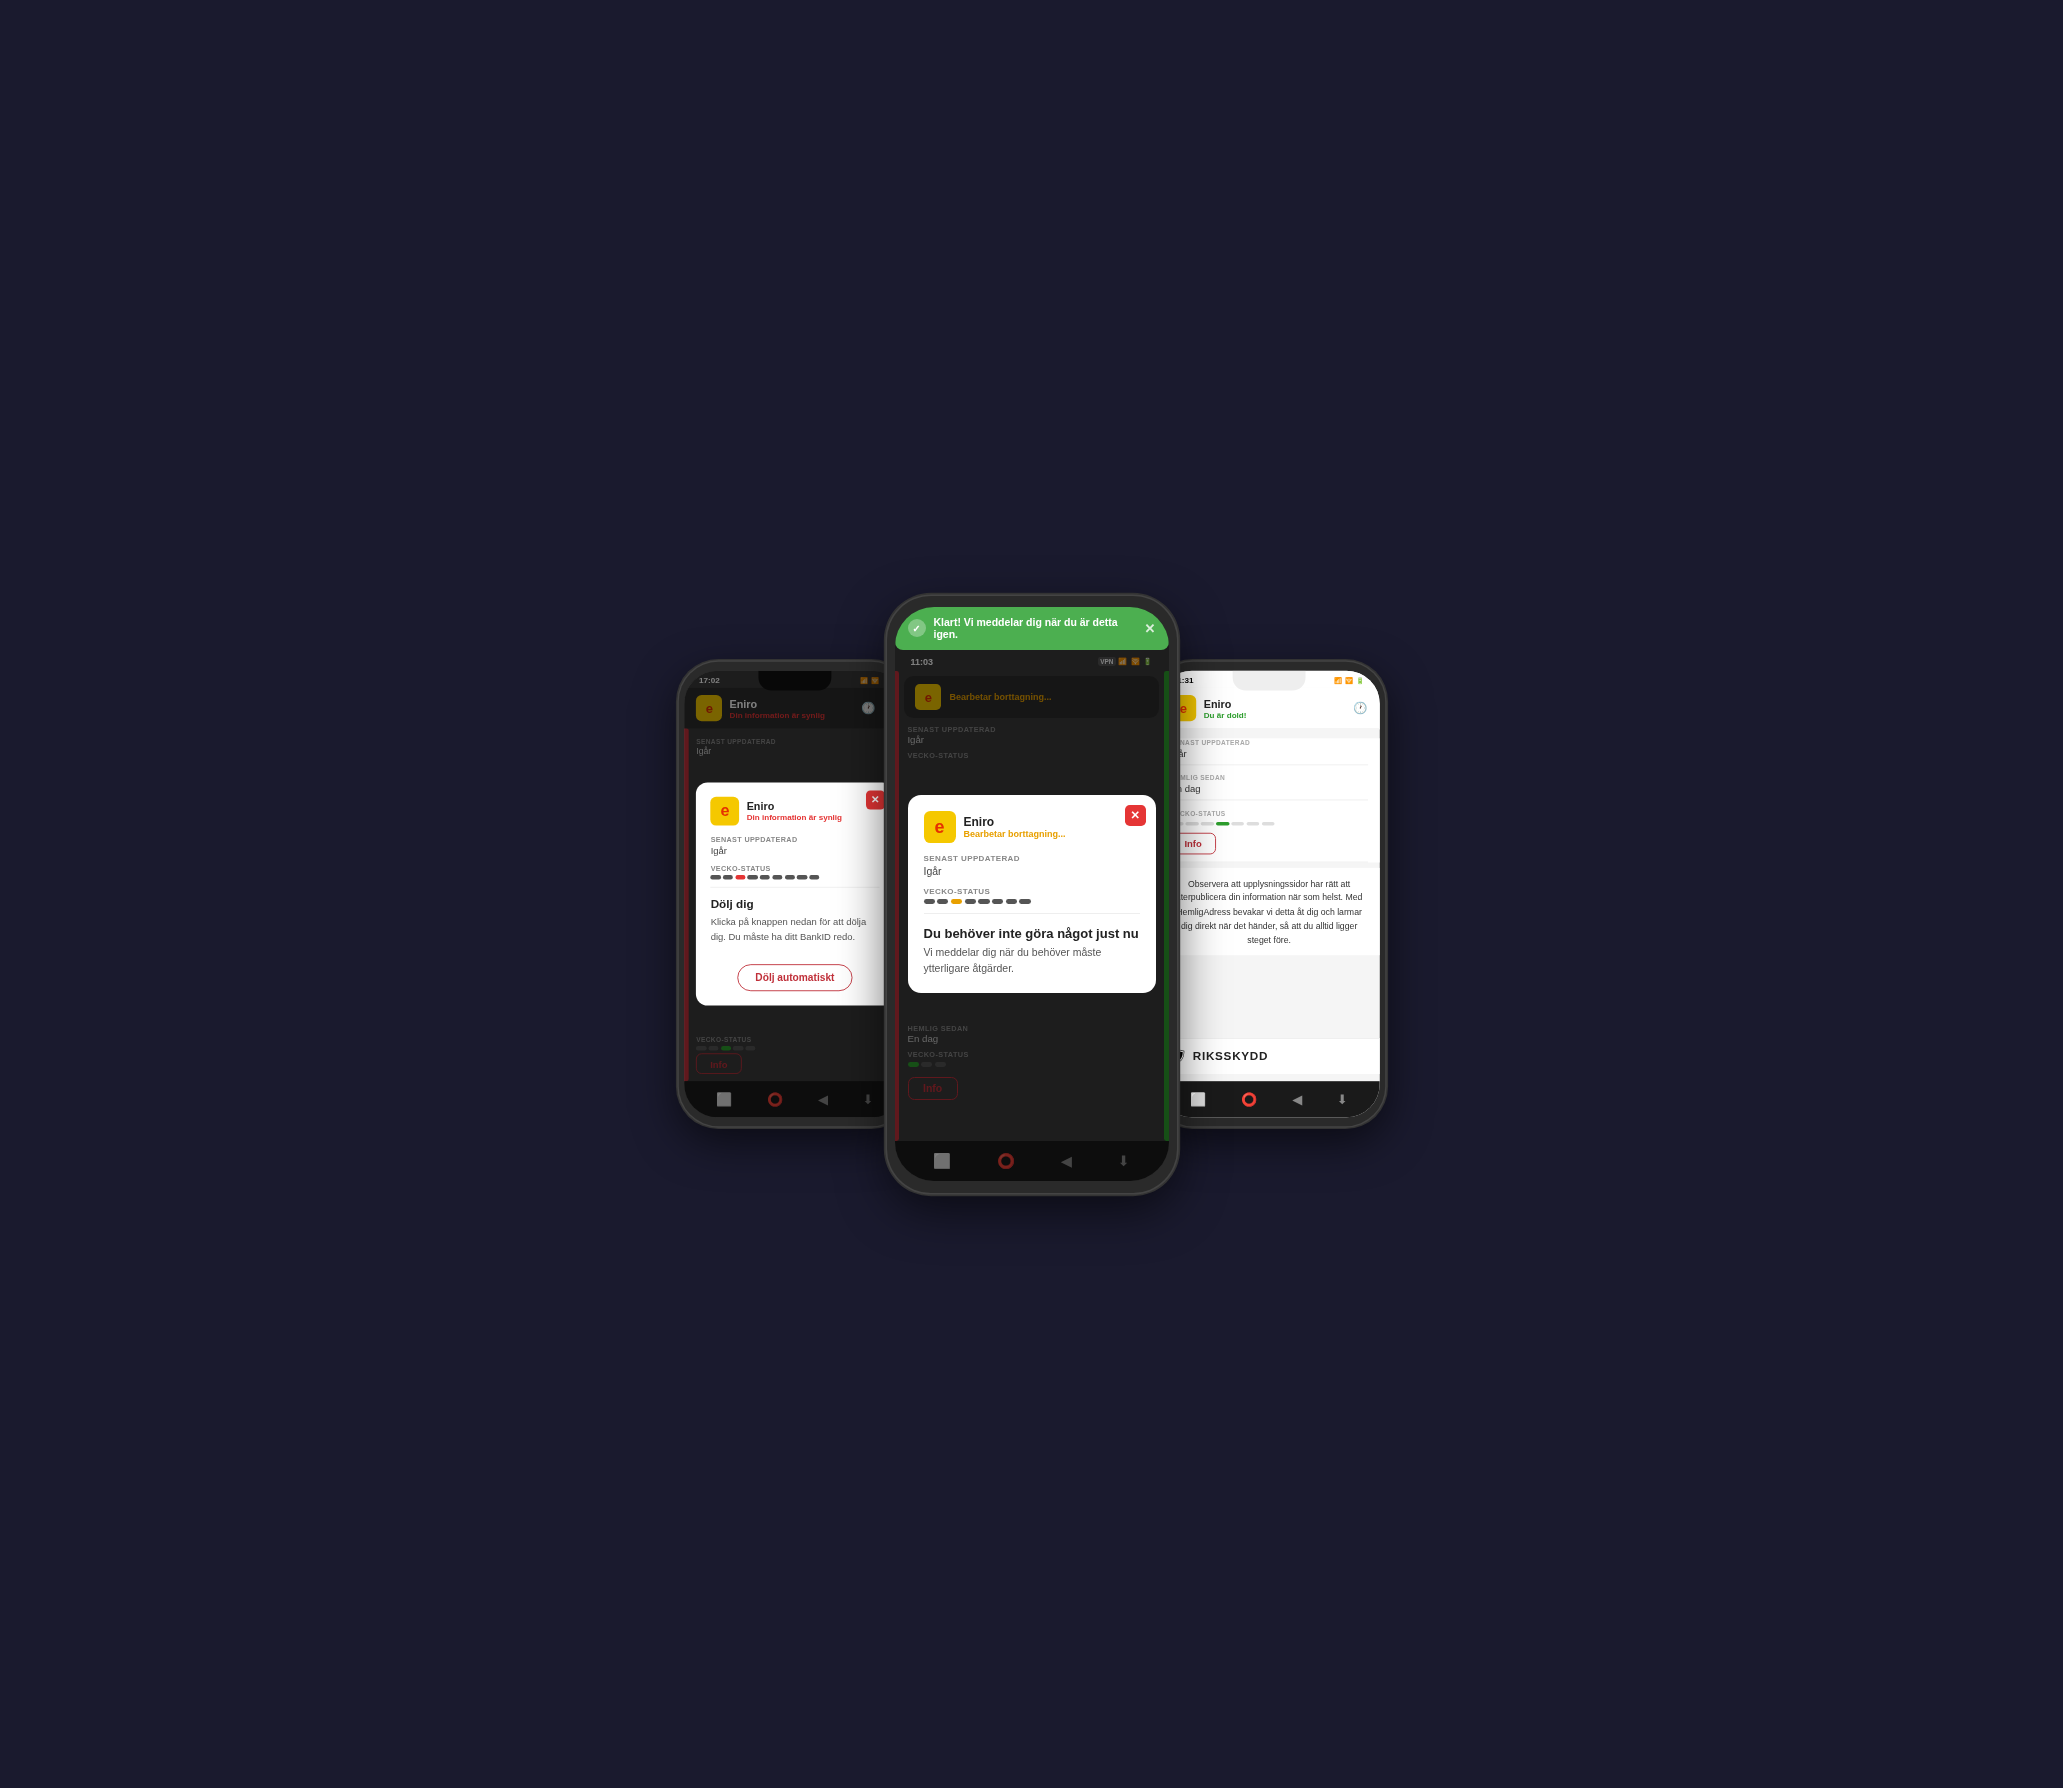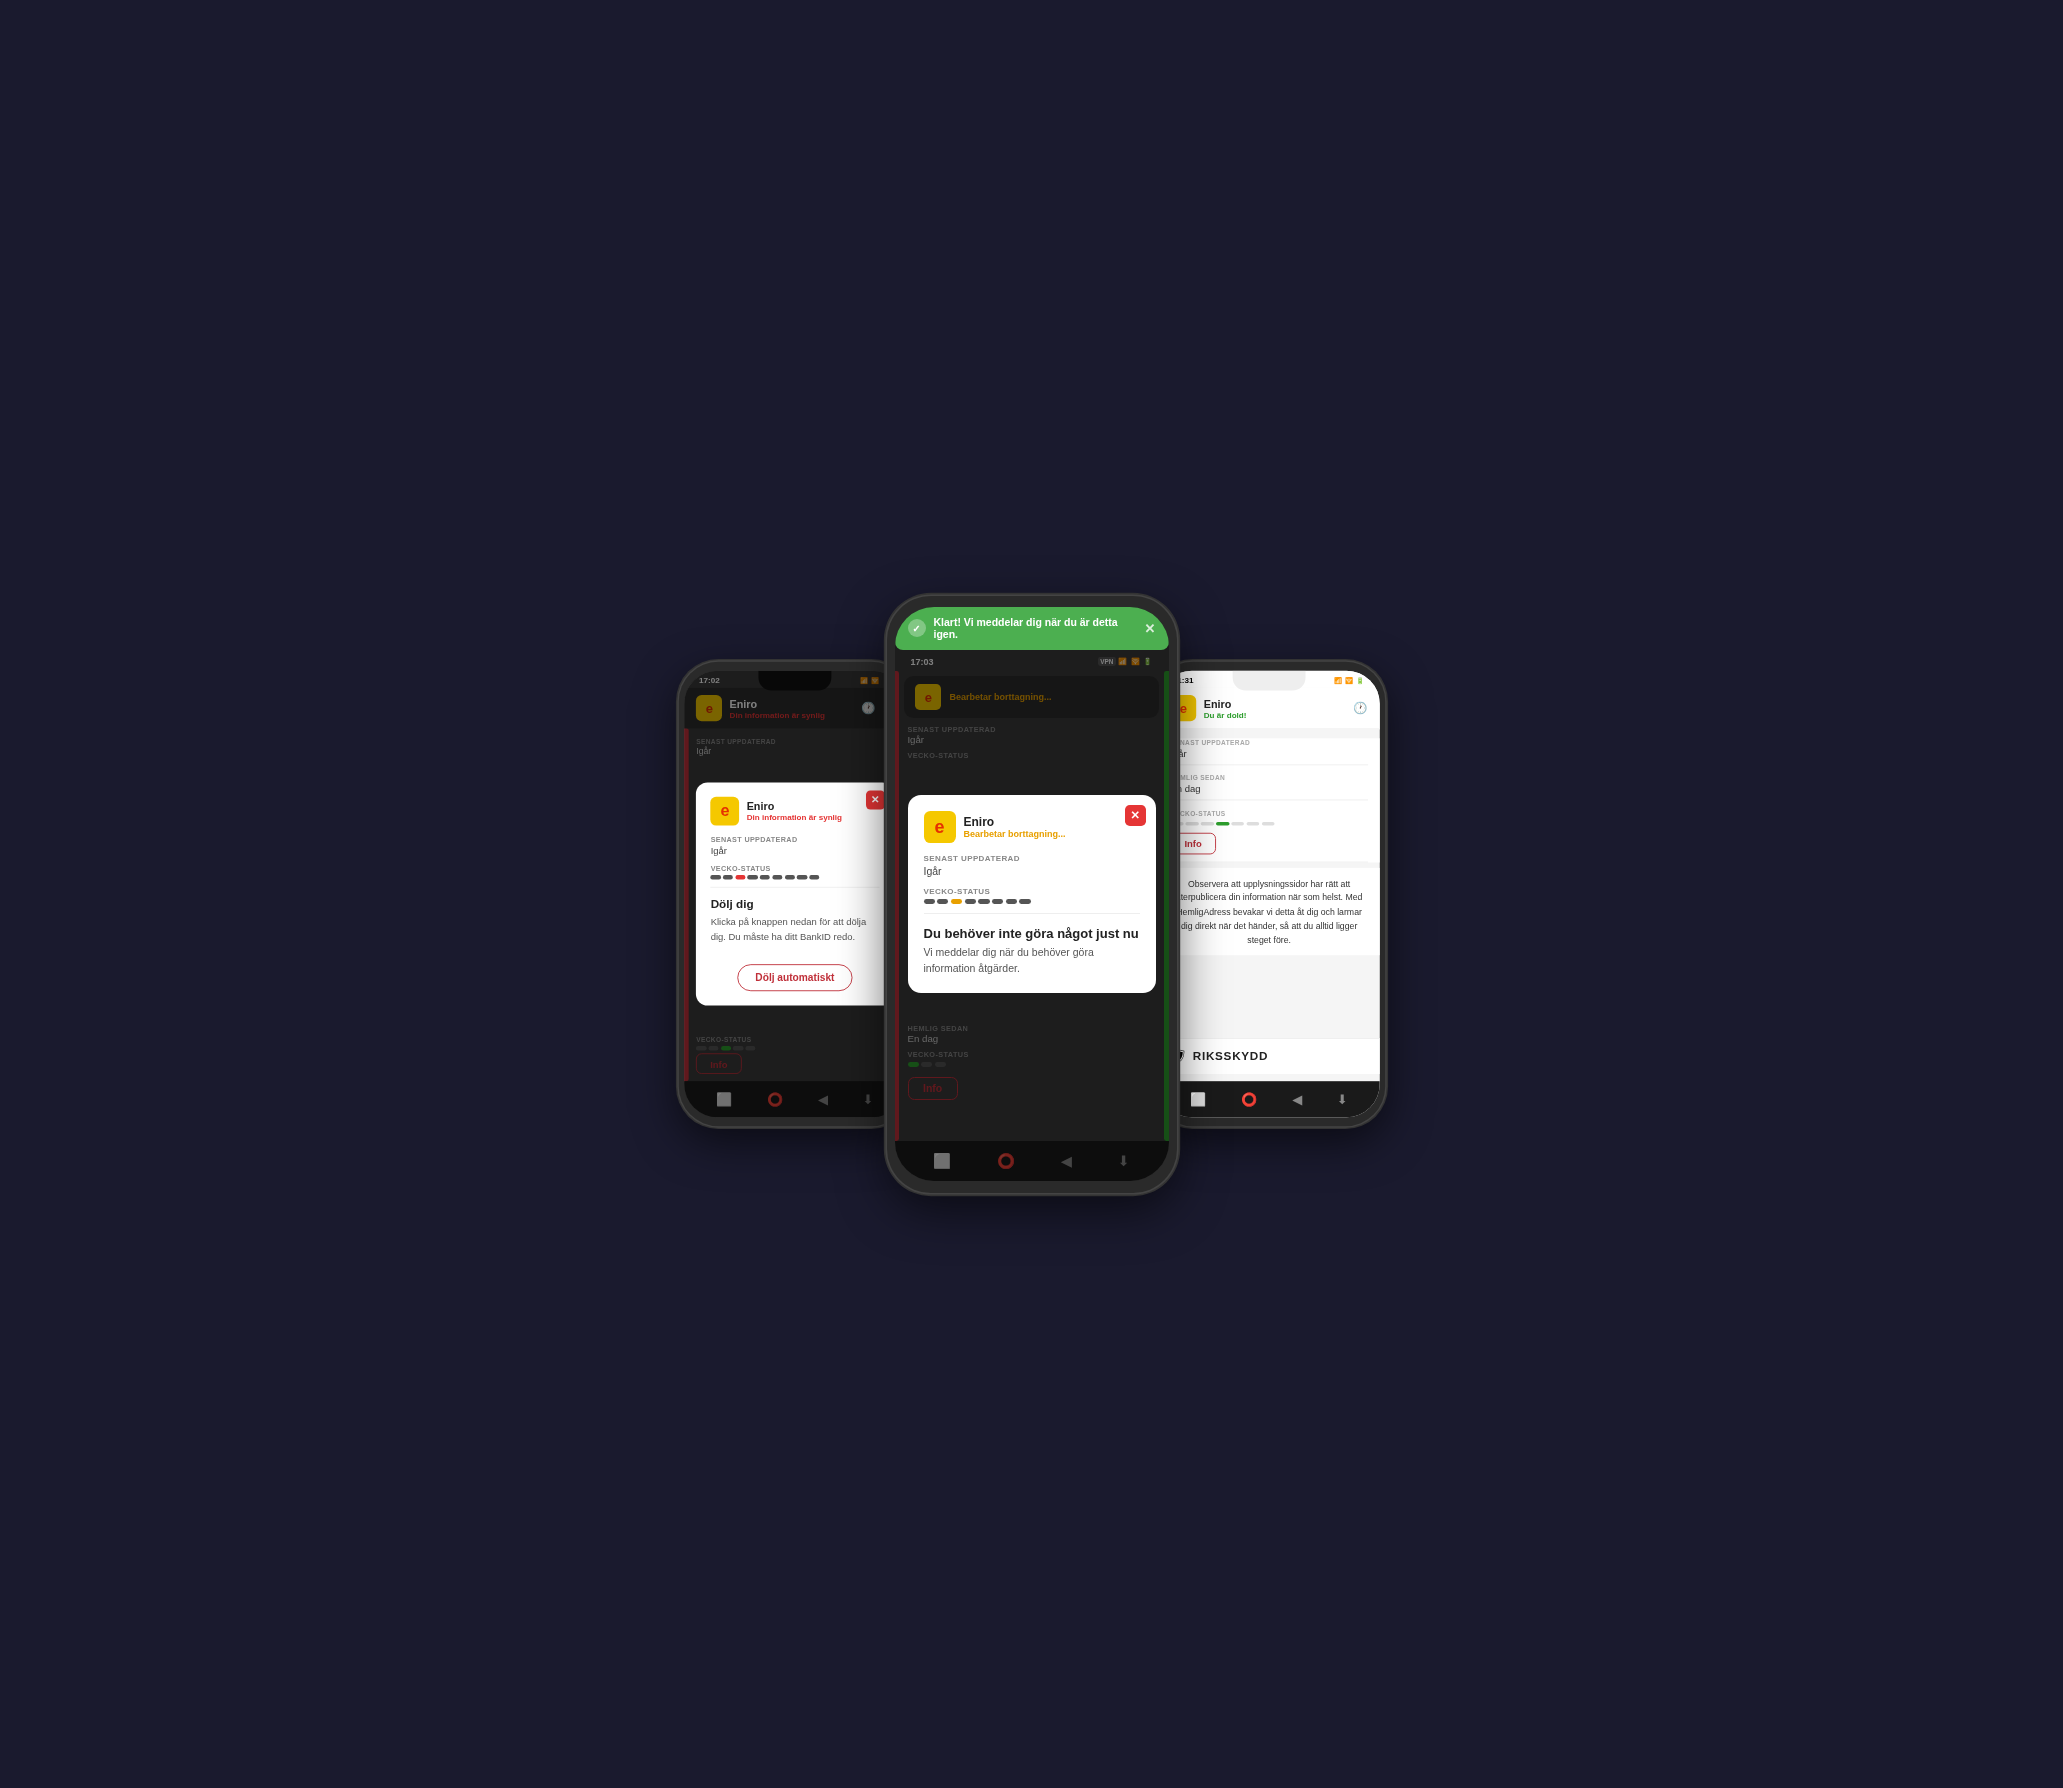"17:03" span { text: 17:03 -> 11:03 }
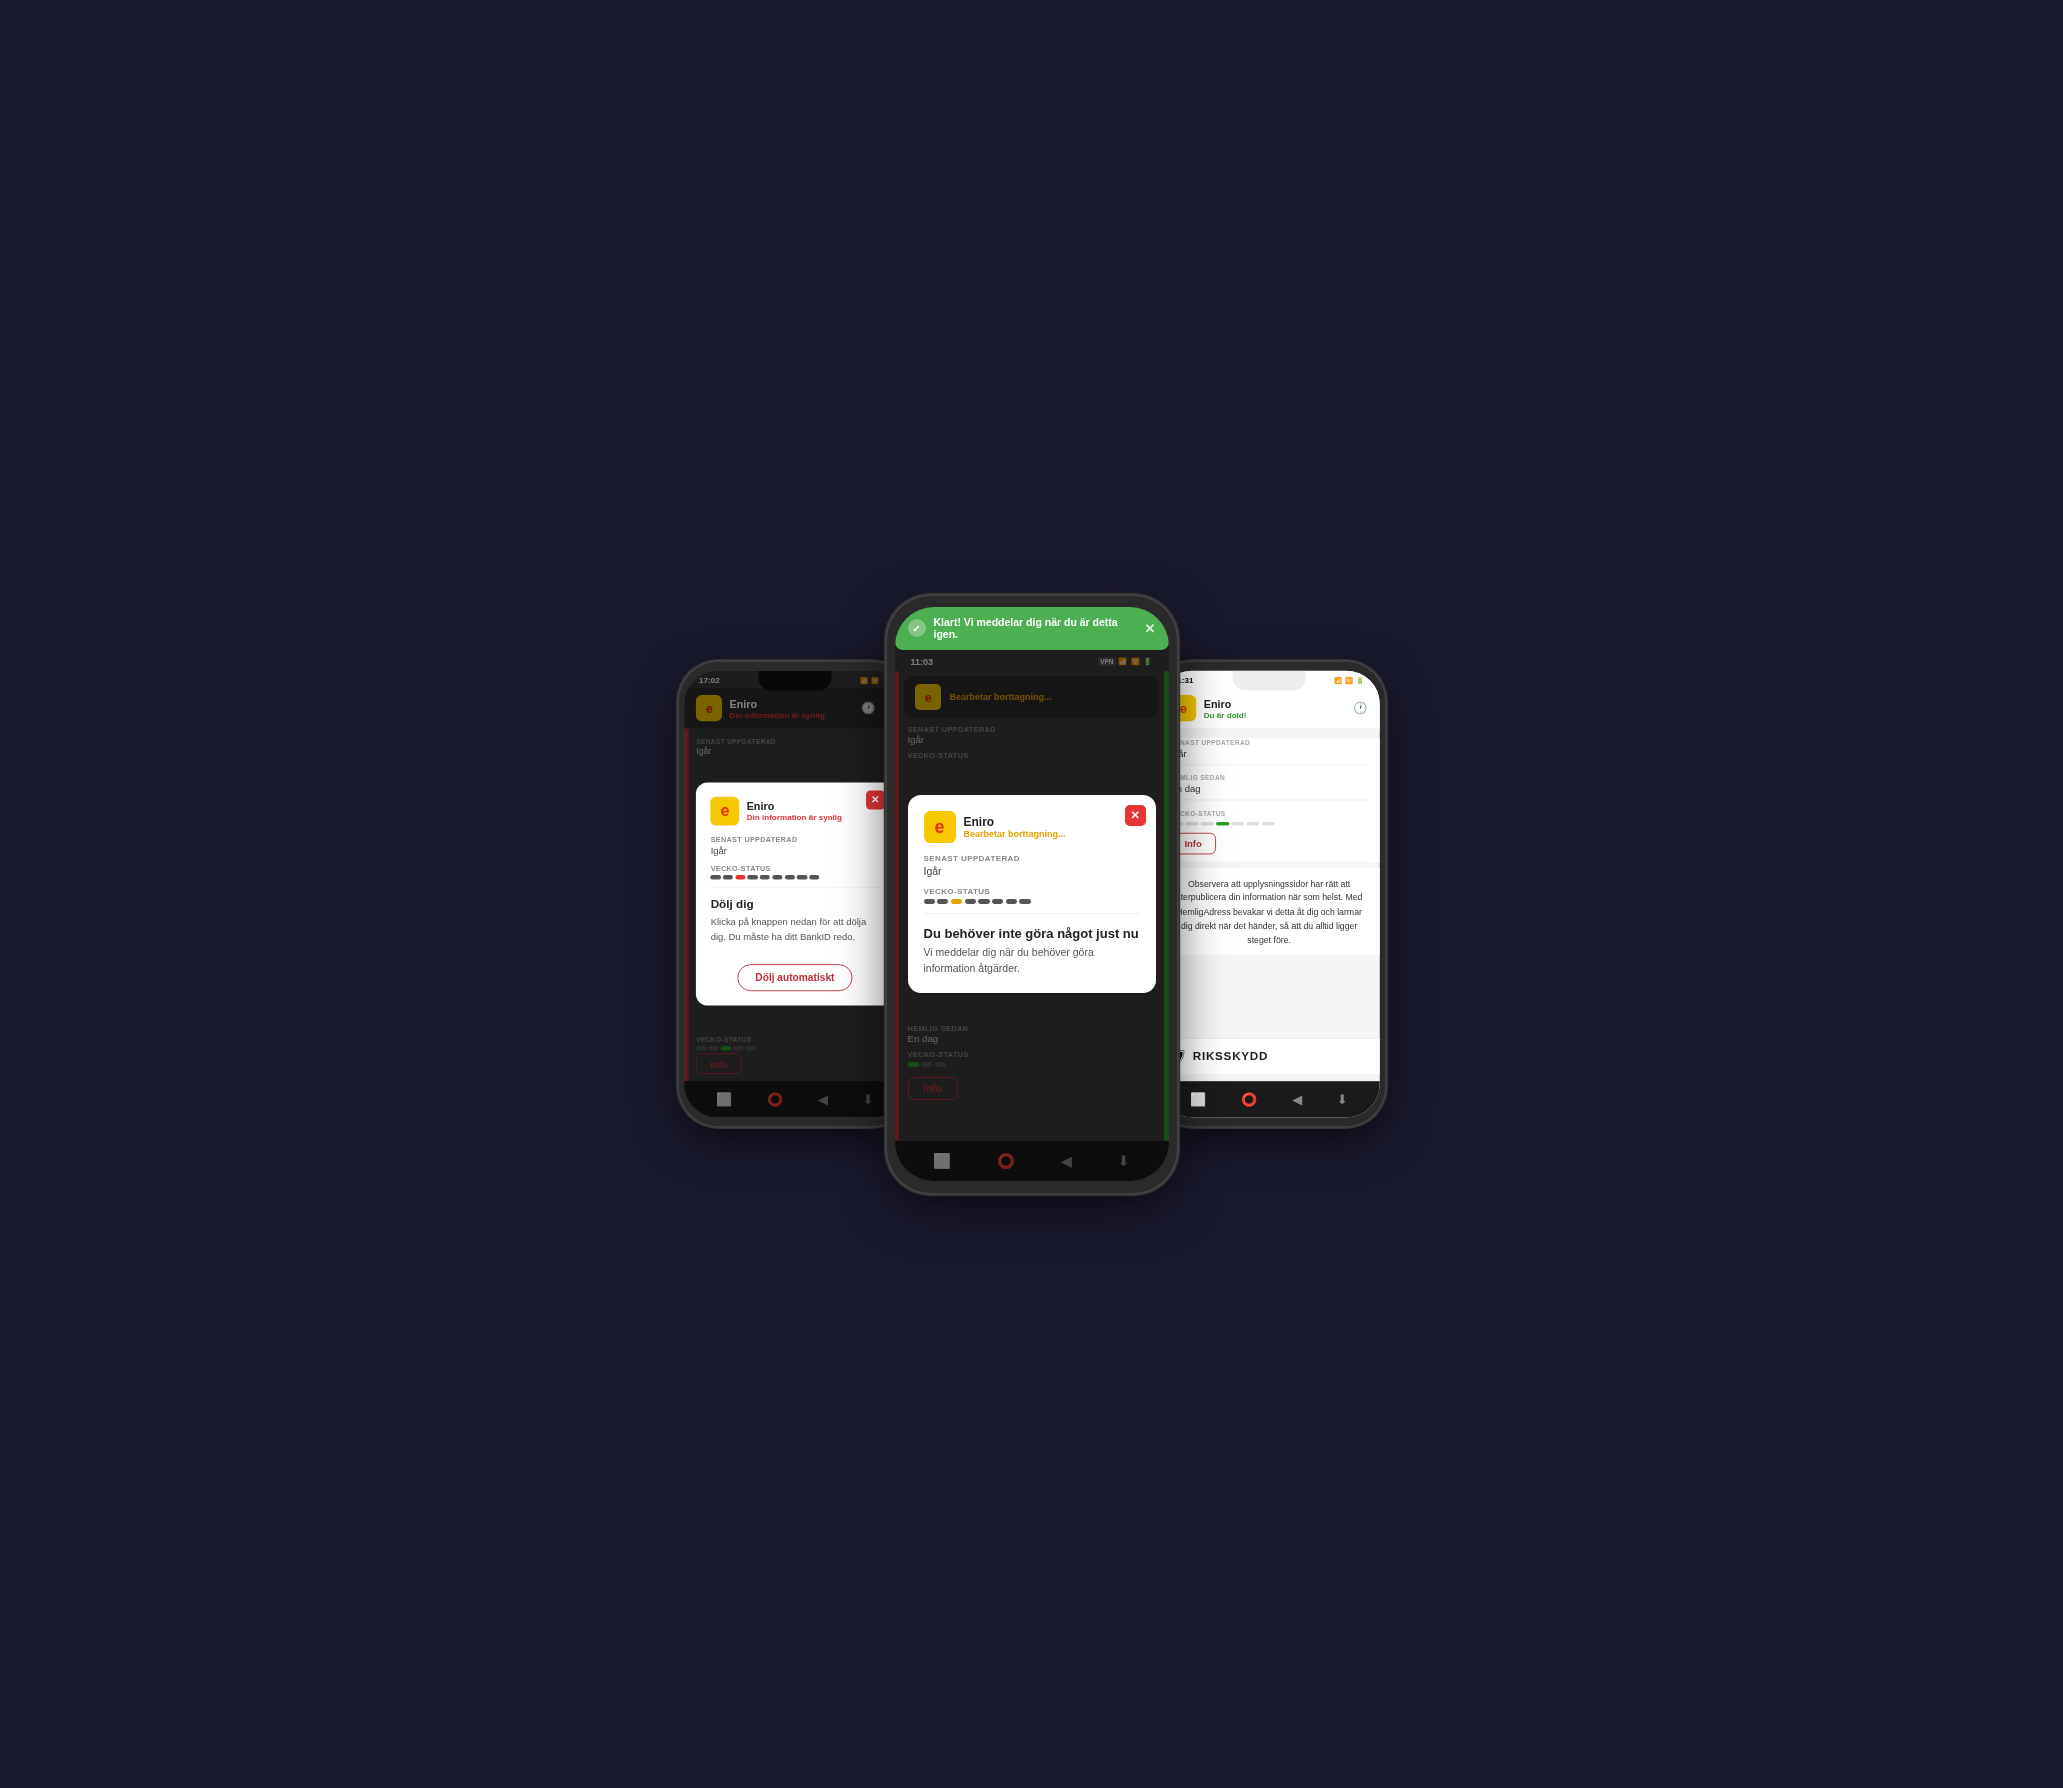"Vi meddelar dig när du" div.modal-body-text { text: göra information -> måste ytterligare }
